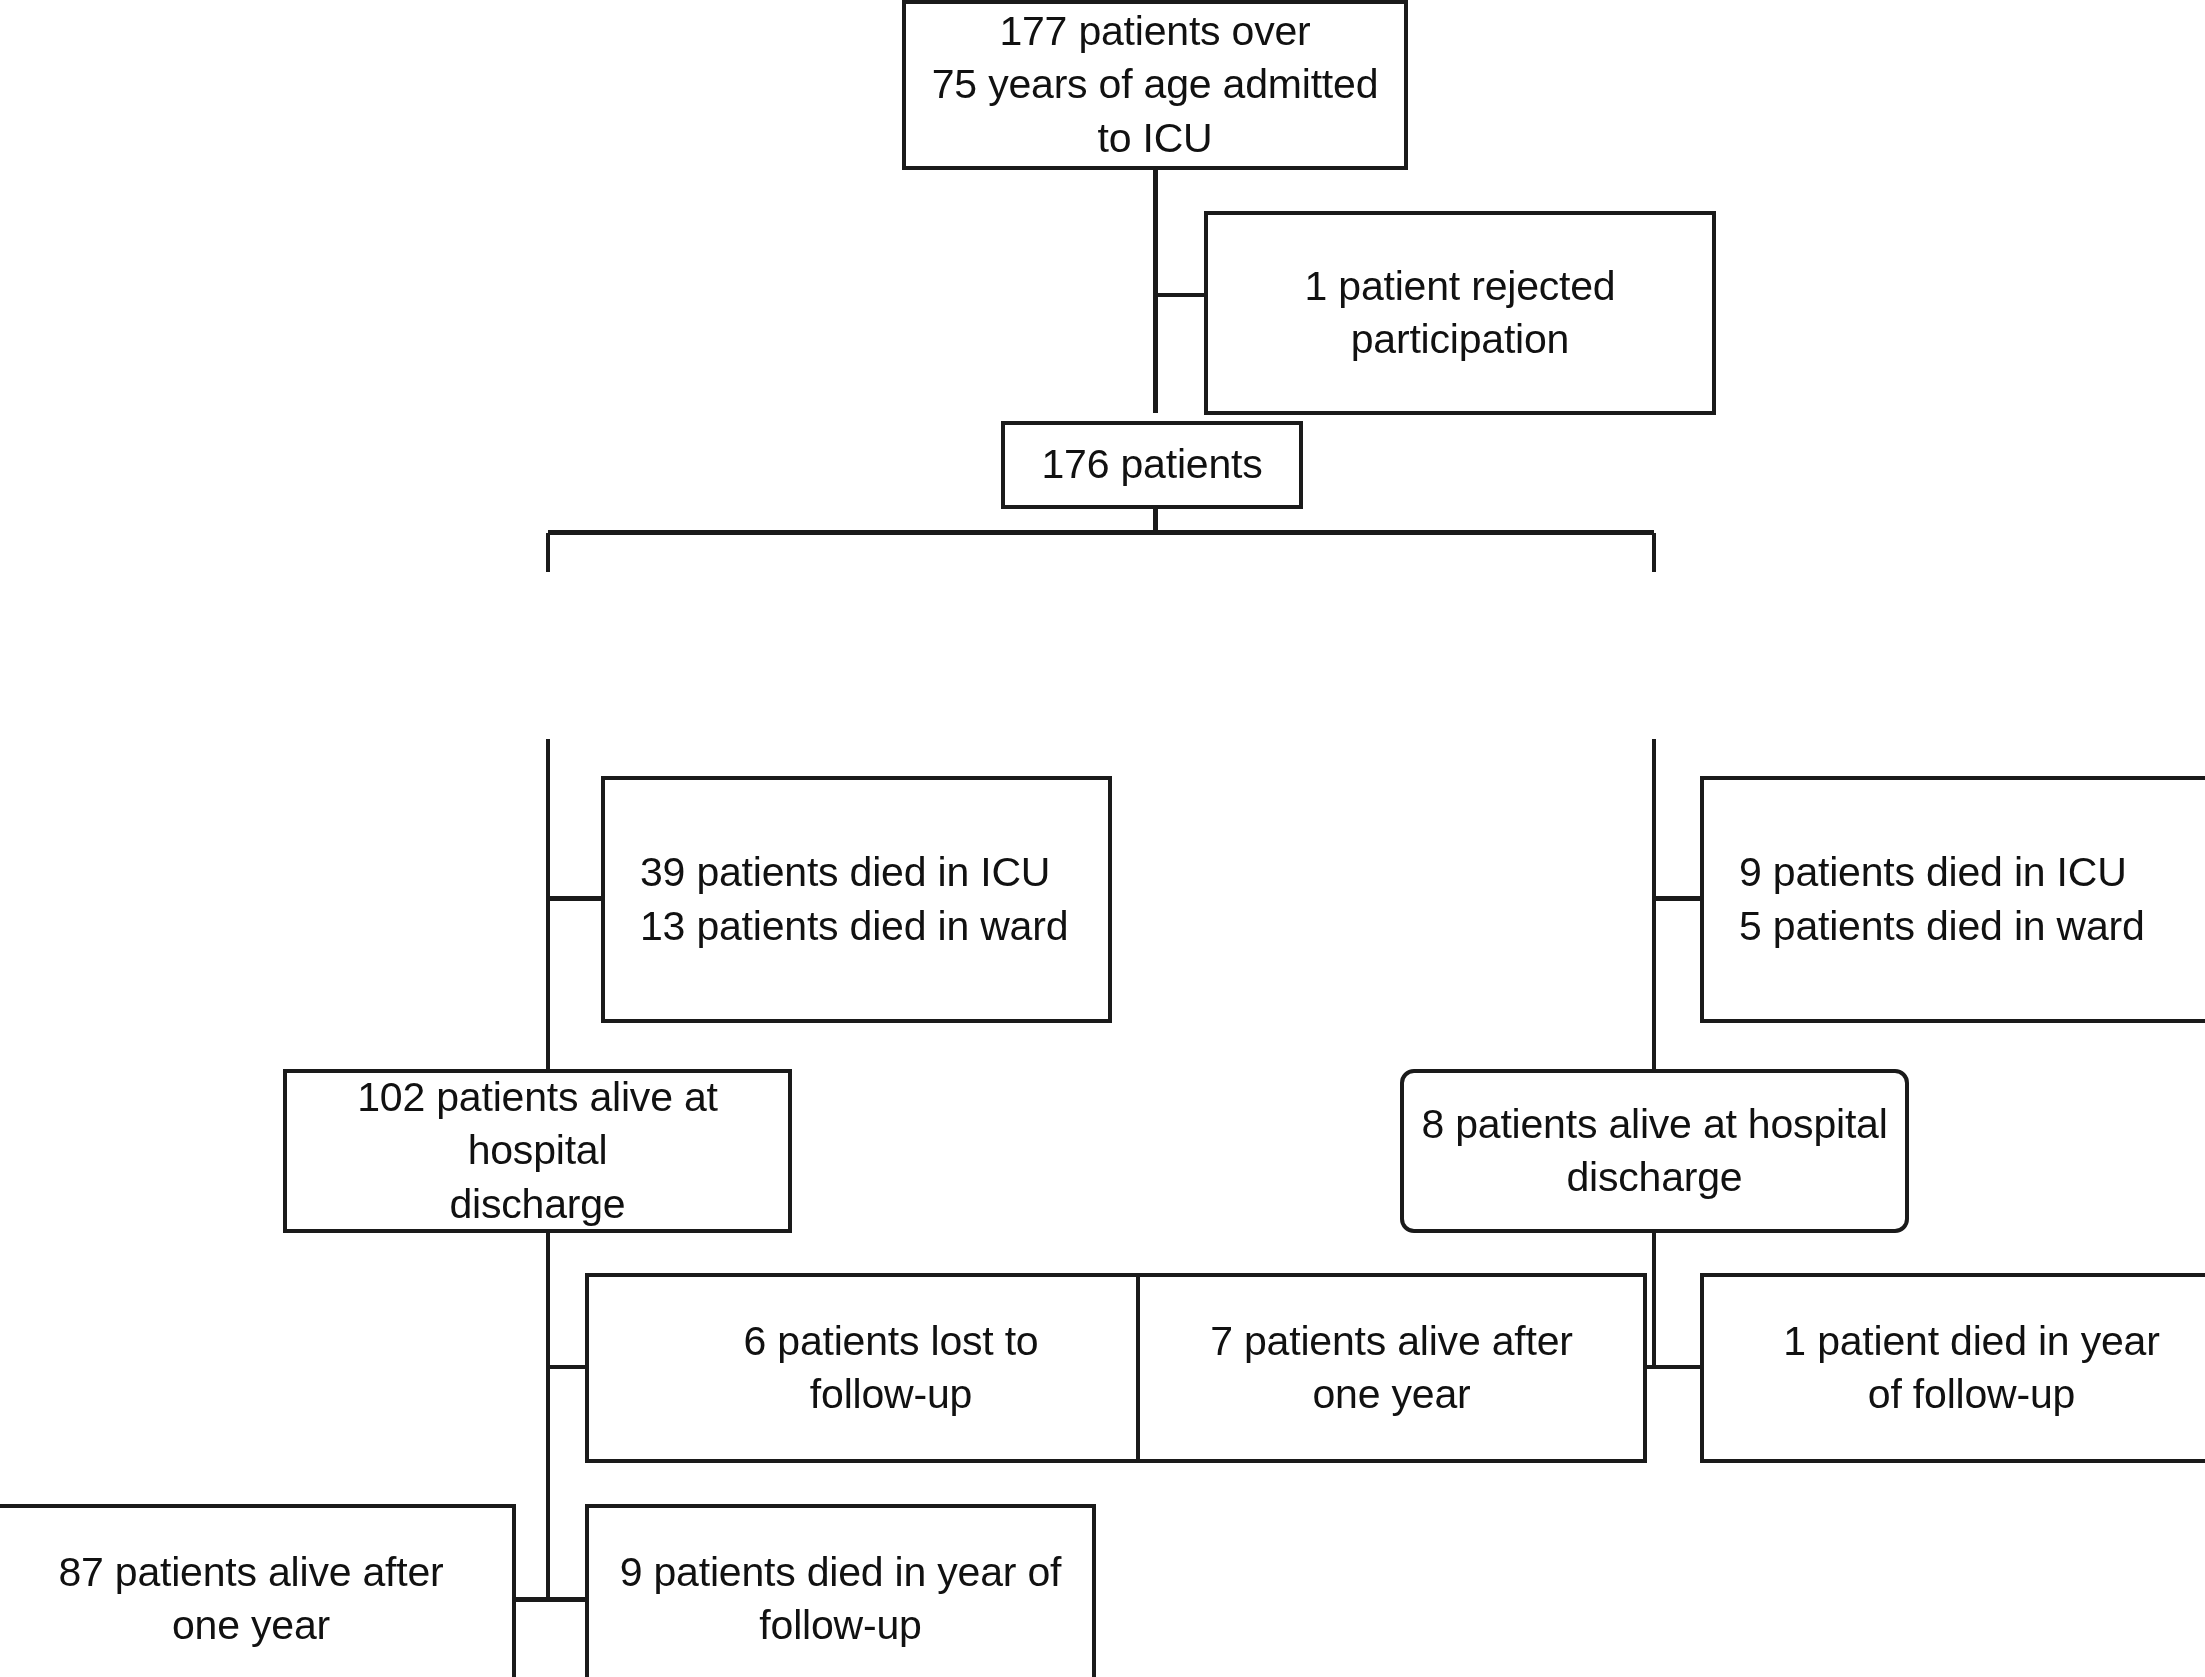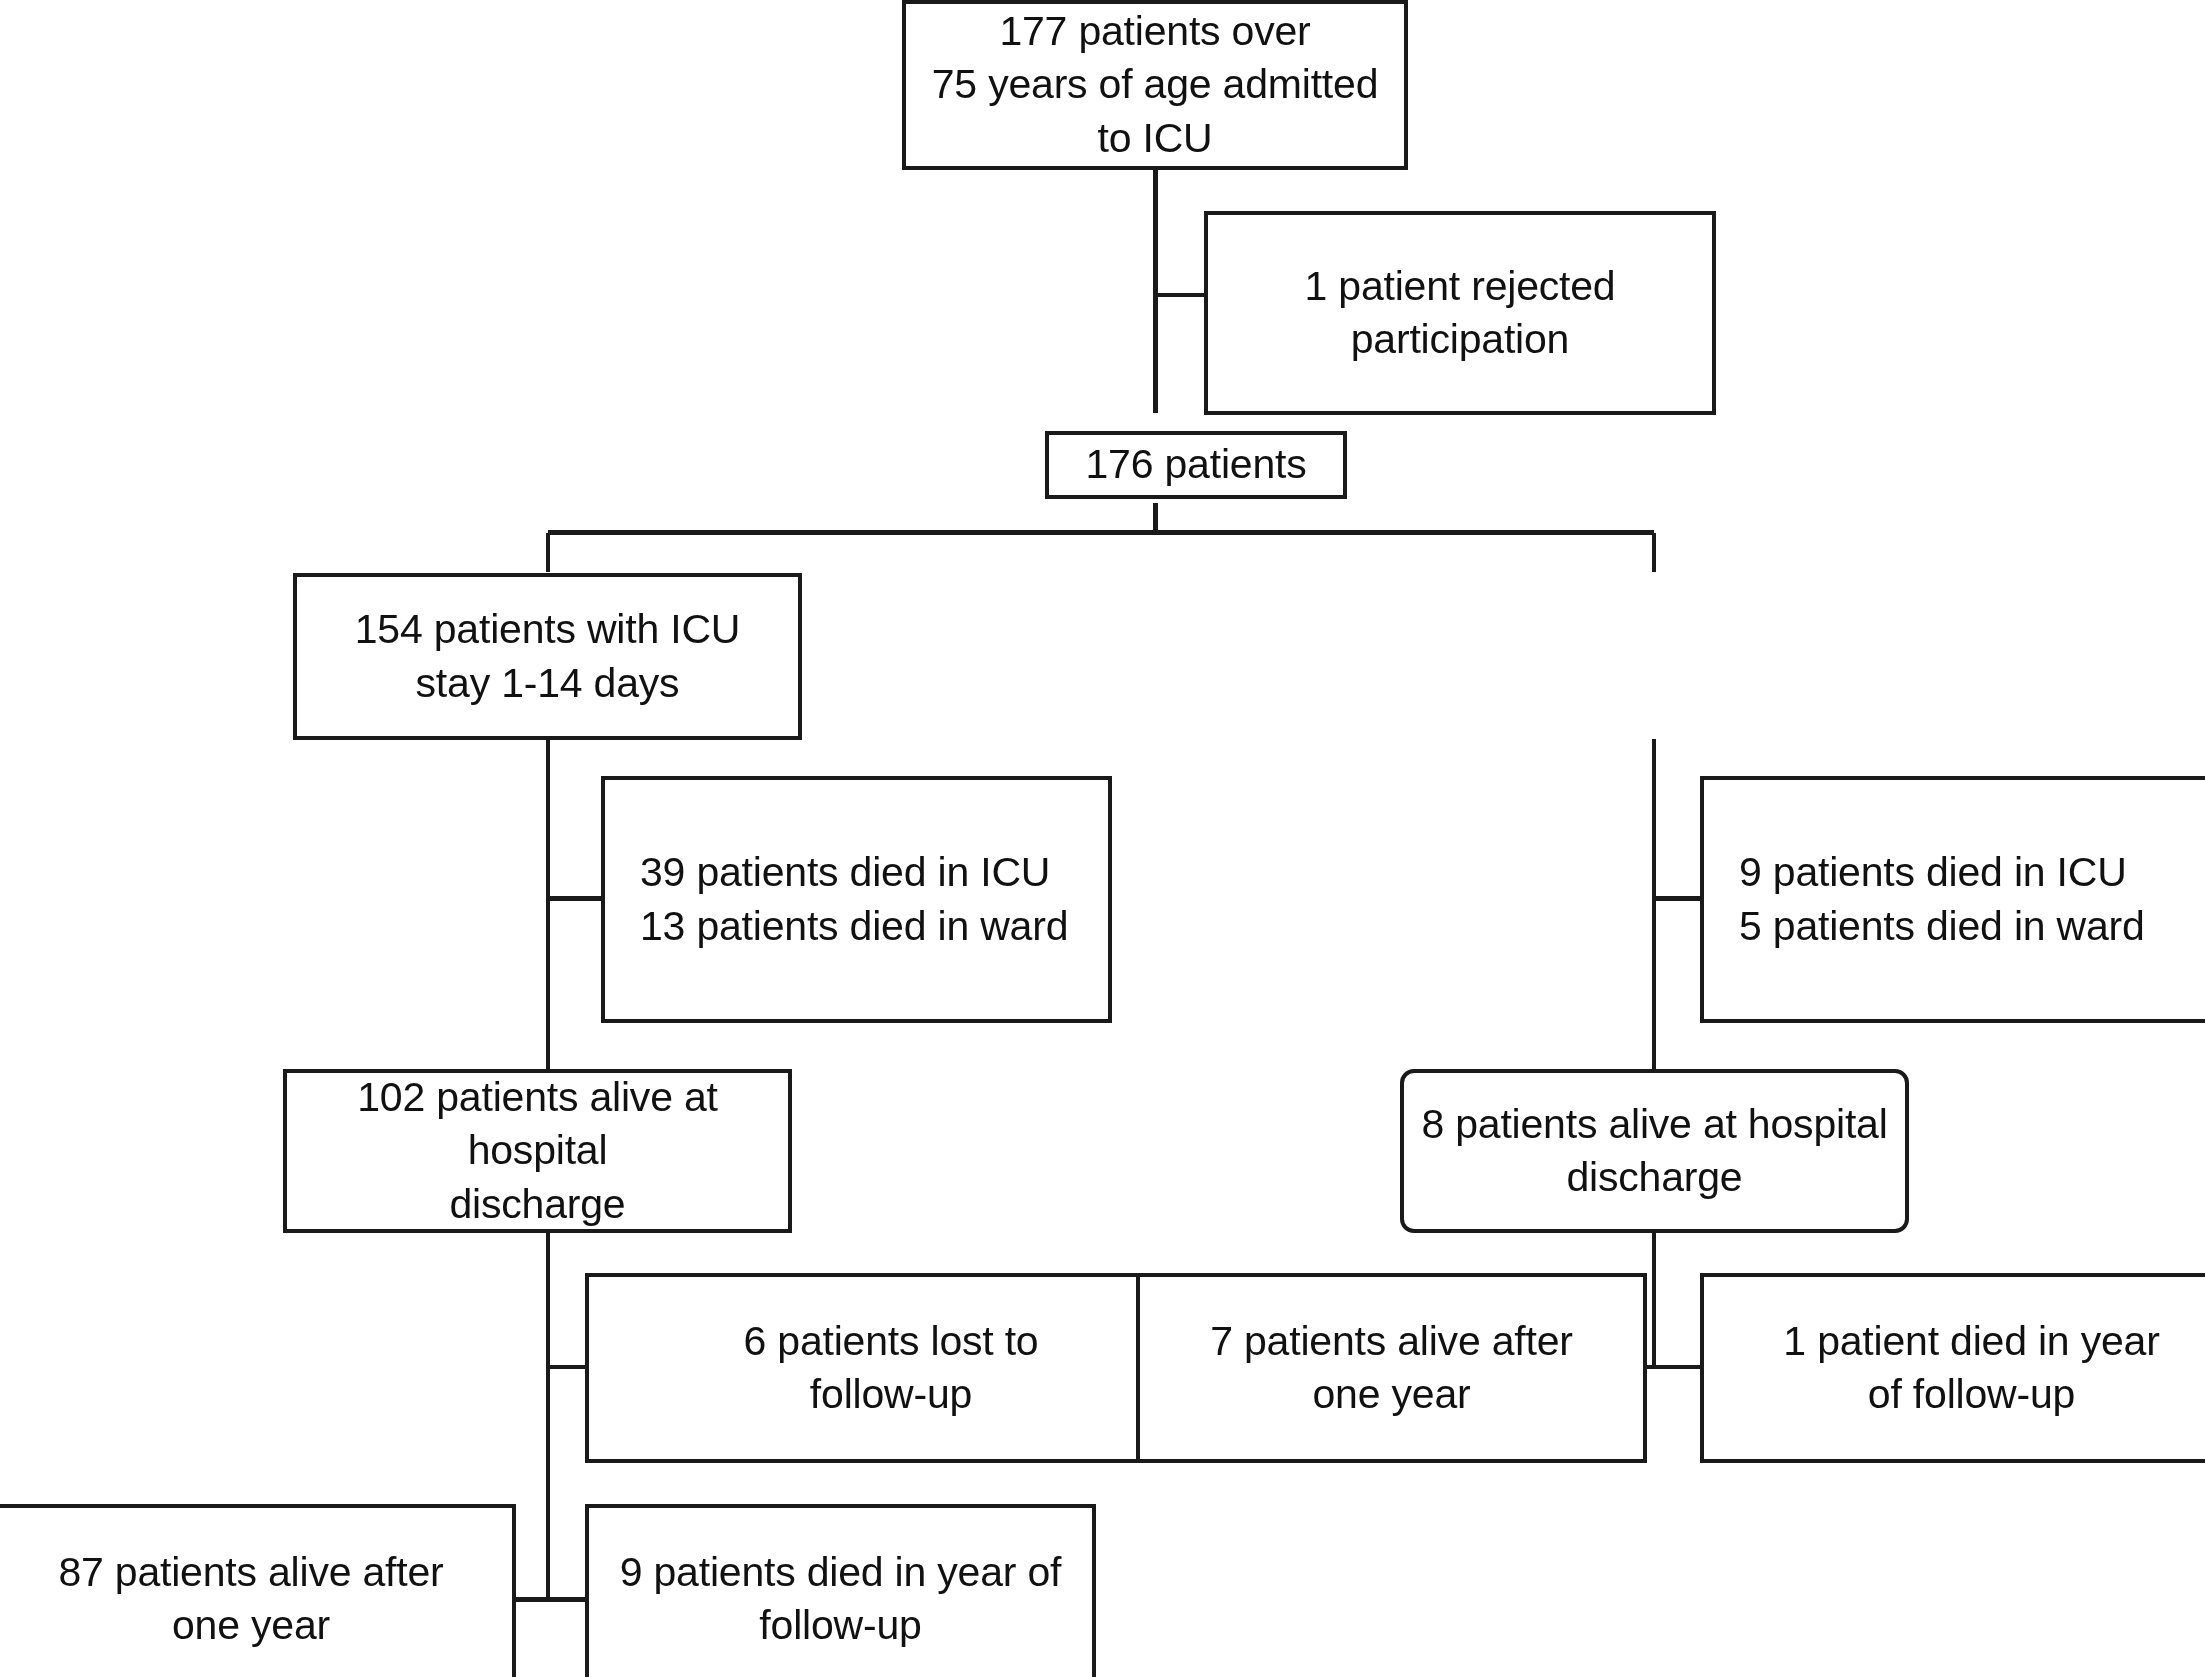"176 patients" div.node { height: 68px -> 88px; margin-left: 44px -> none; top: 431px -> 421px }
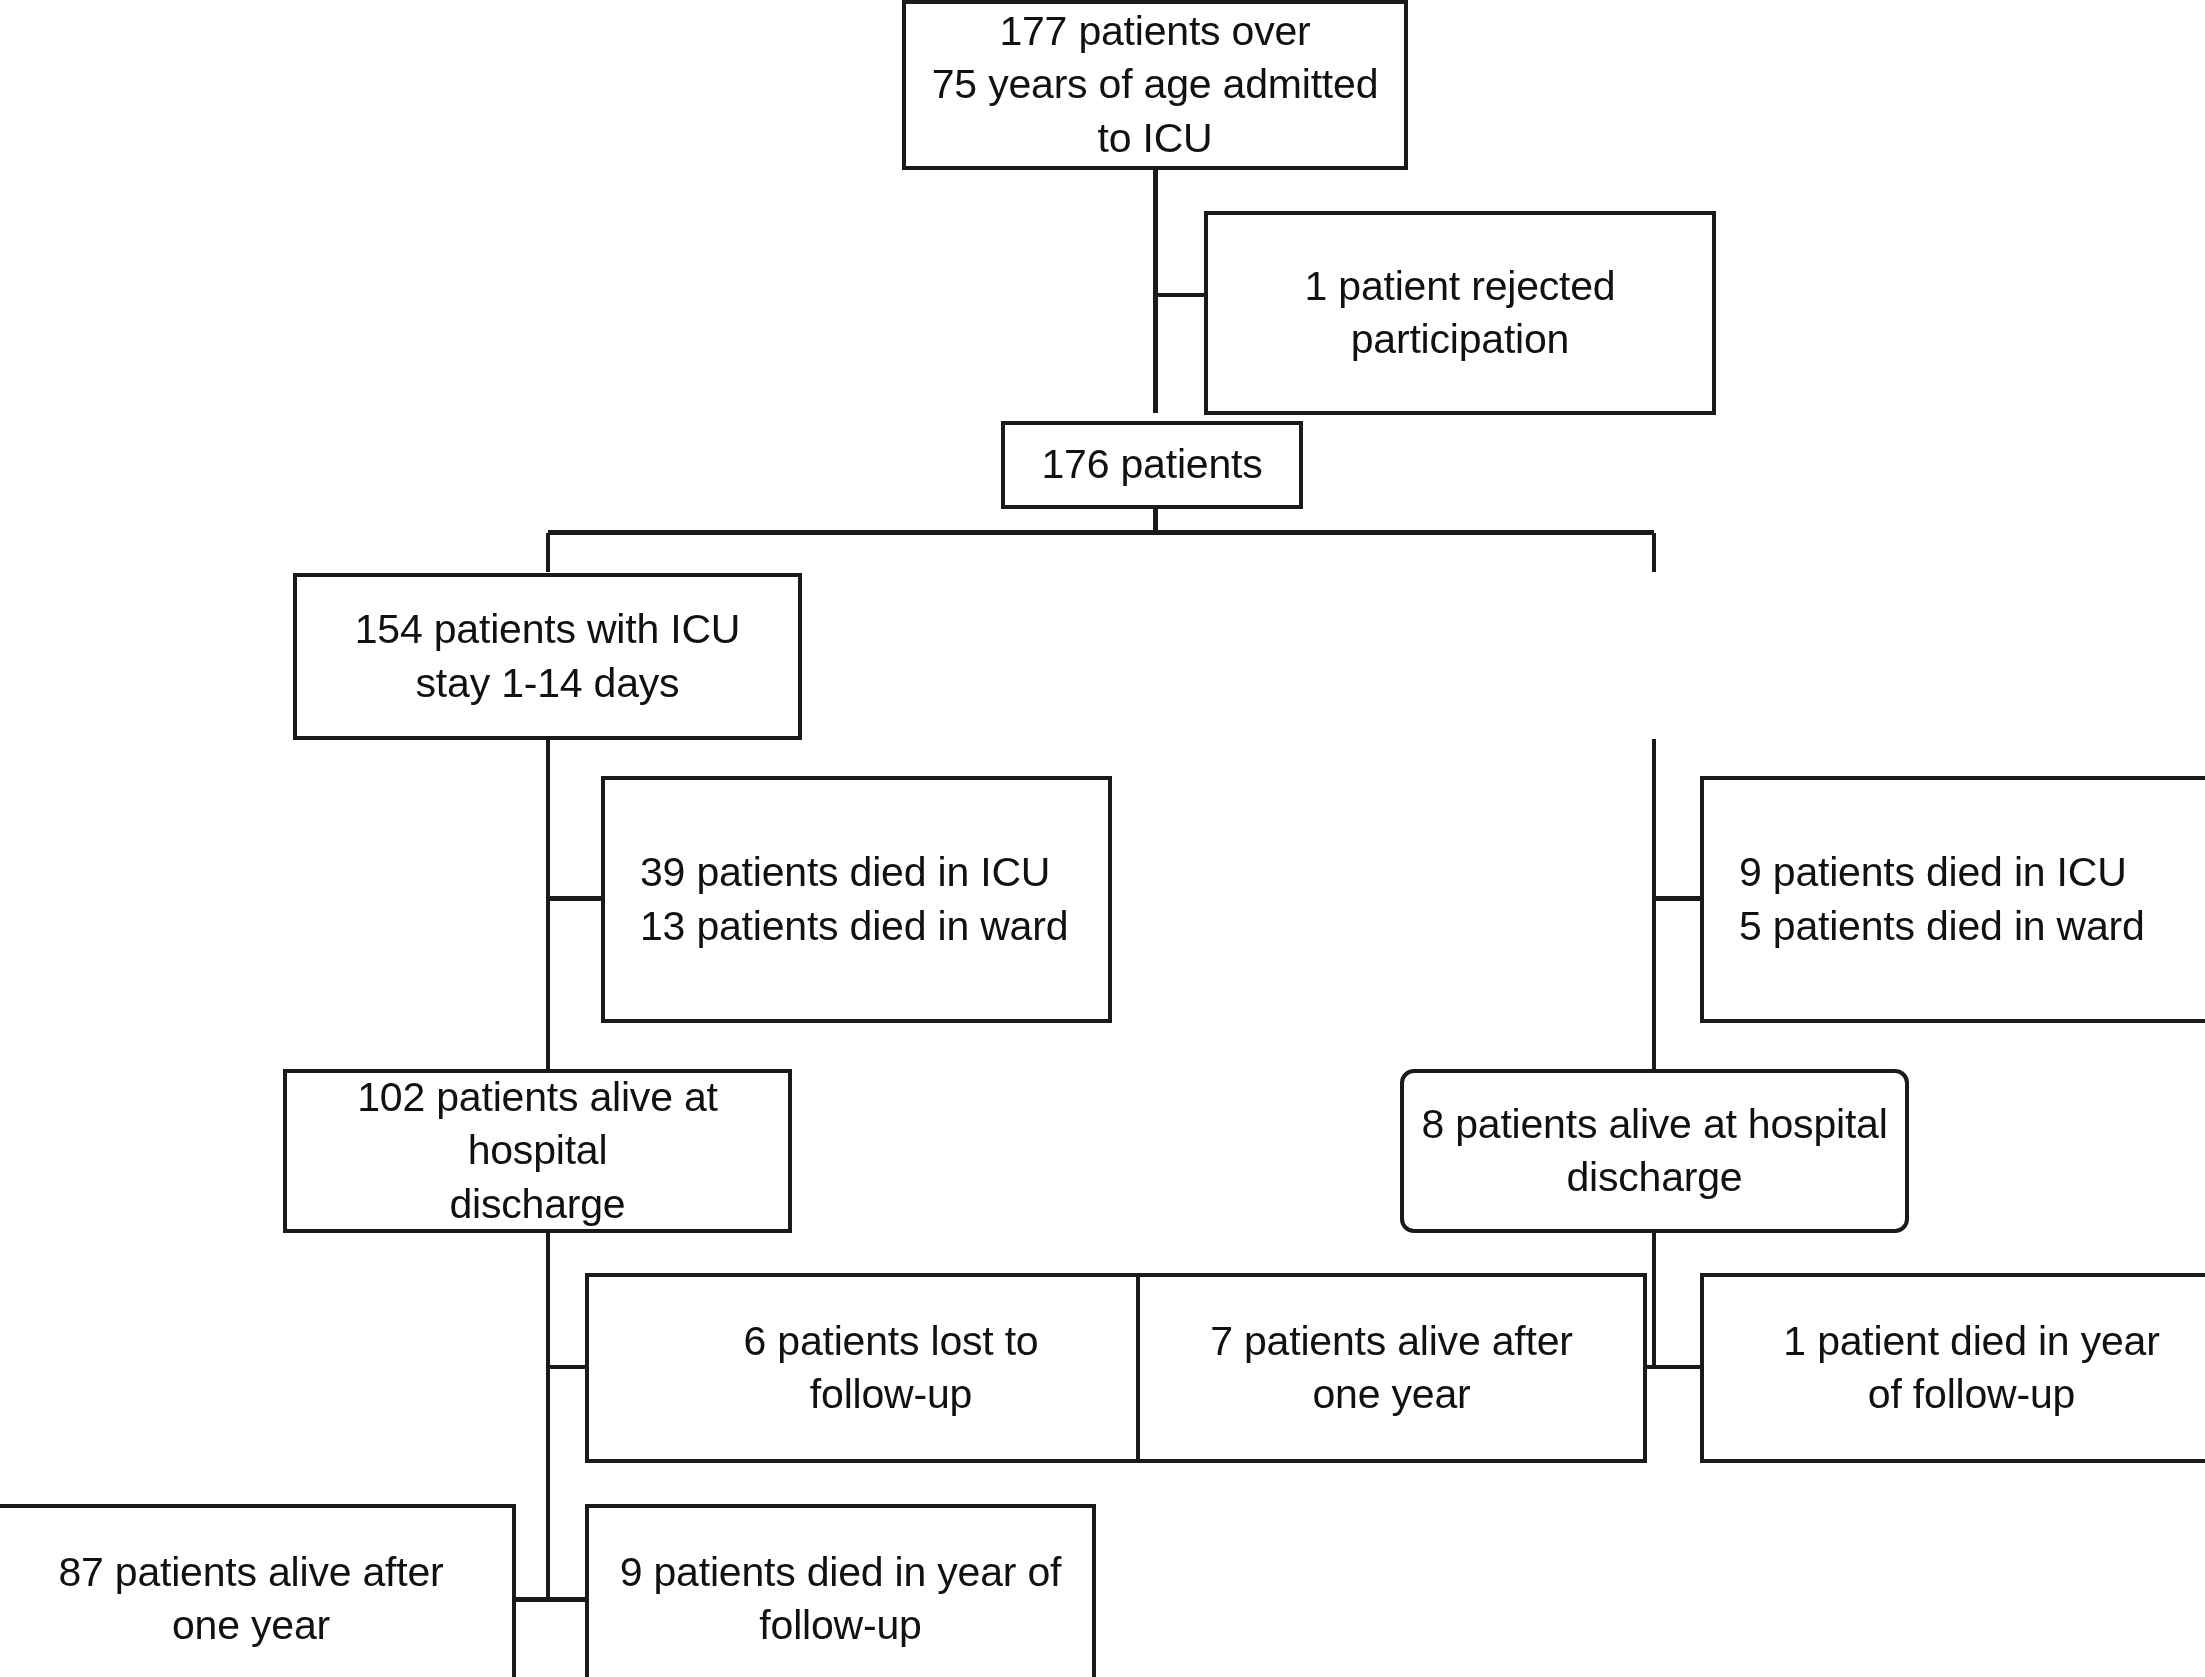"154 patients with ICU" div.node { html: <div> <span>154 patients with ICU stay 1-14 days</span> </div> -> none }
